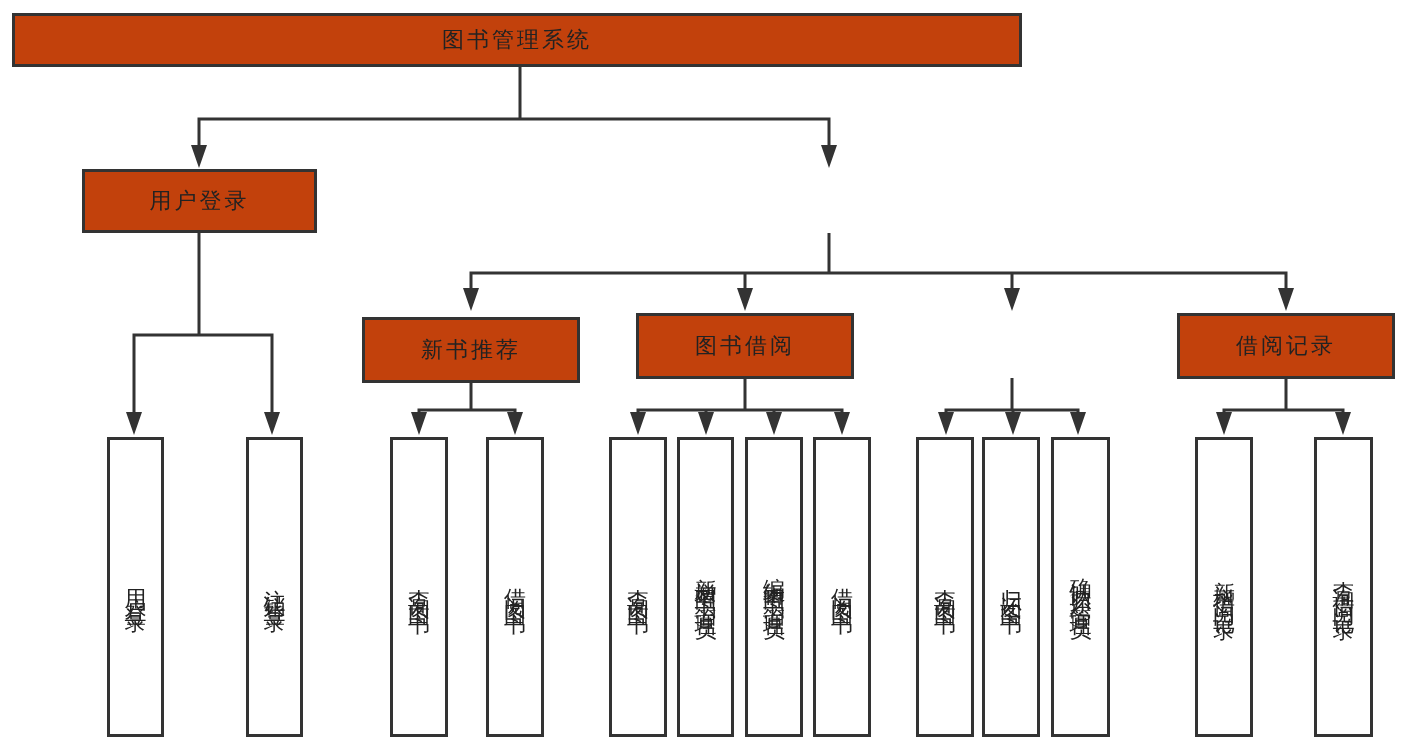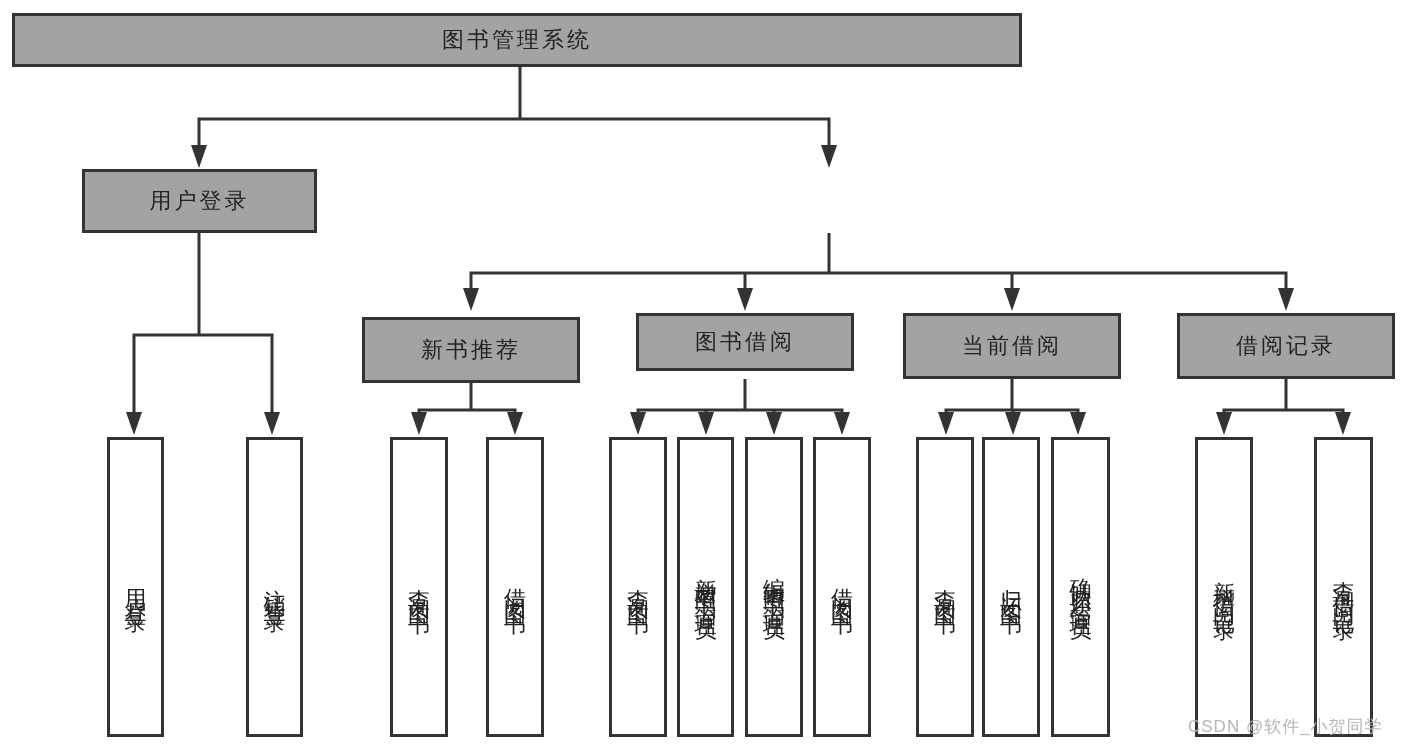"图书管理系统" .hbox { background: #a3a3a3 -> #c2410c }
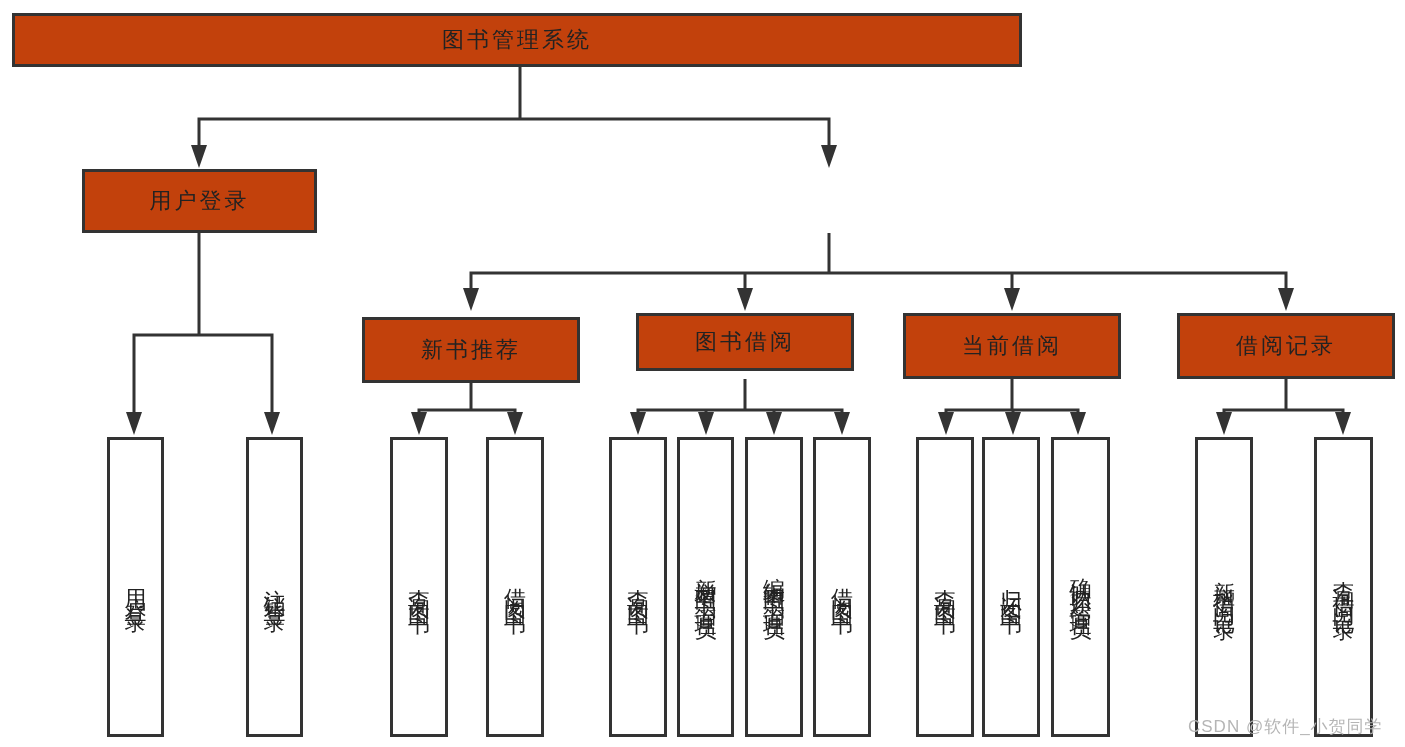"图书借阅" div.hbox { height: 58px -> 66px }
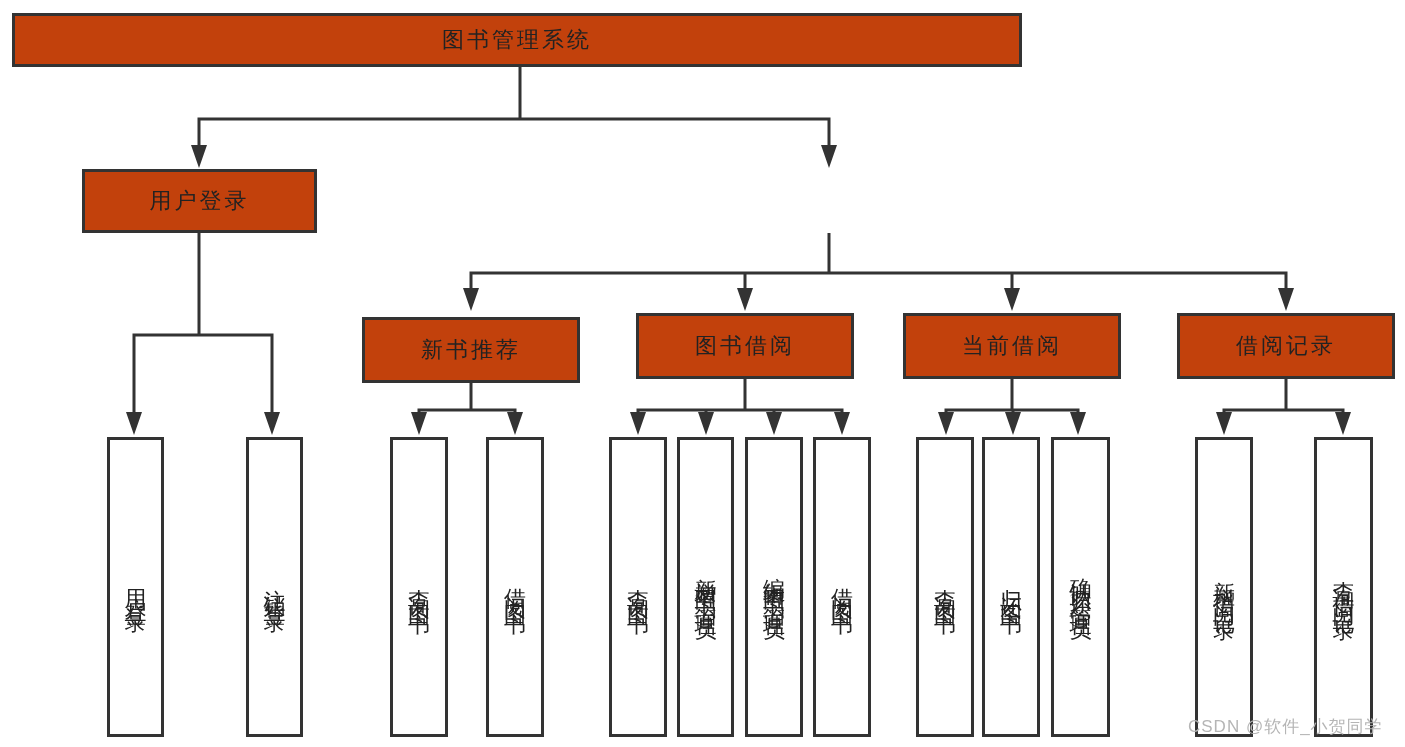"当前借阅" div.hbox { html: <div>当前借阅</div> -> none }
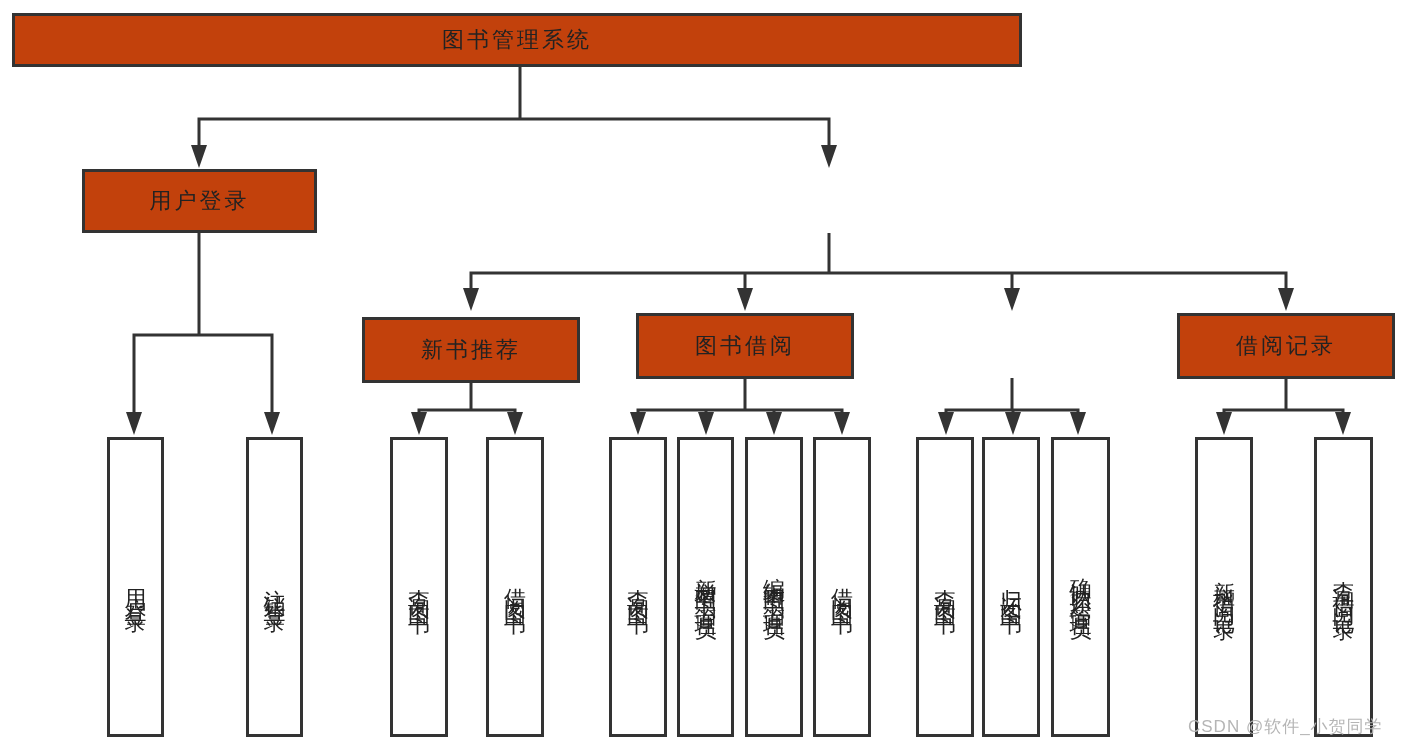"CSDN @软件_小贺同学" div.watermark { html: <div>CSDN @软件_小贺同学</div> -> none }
